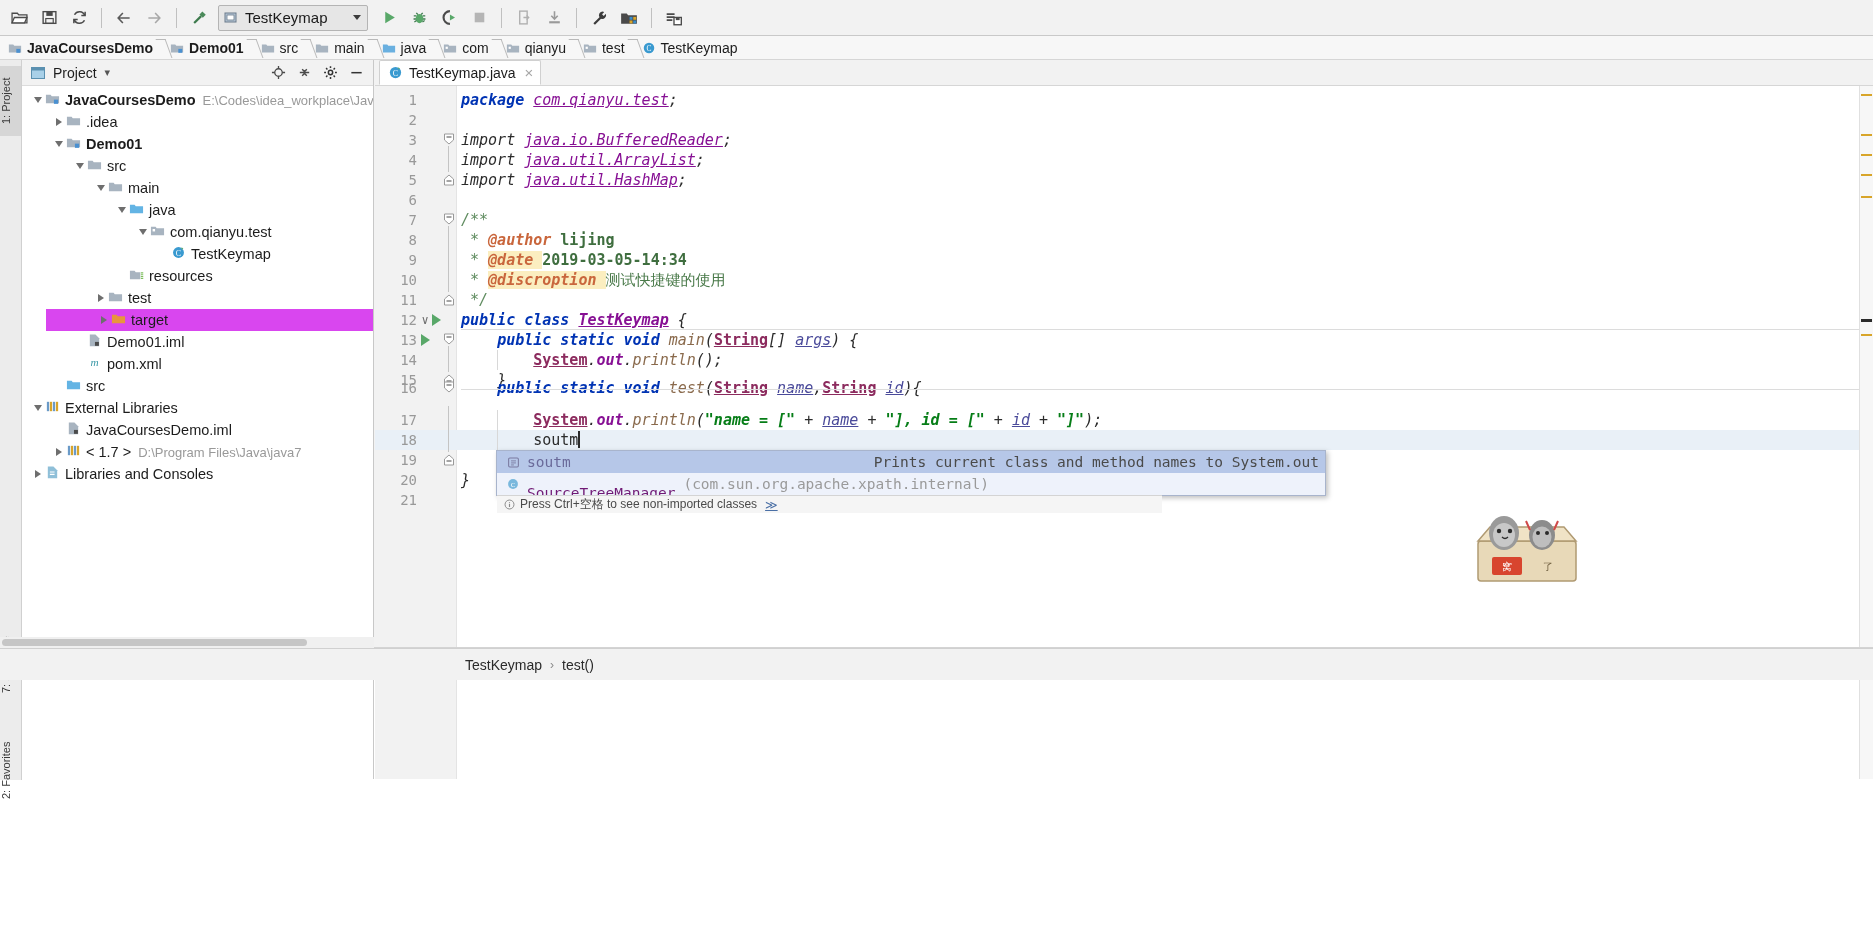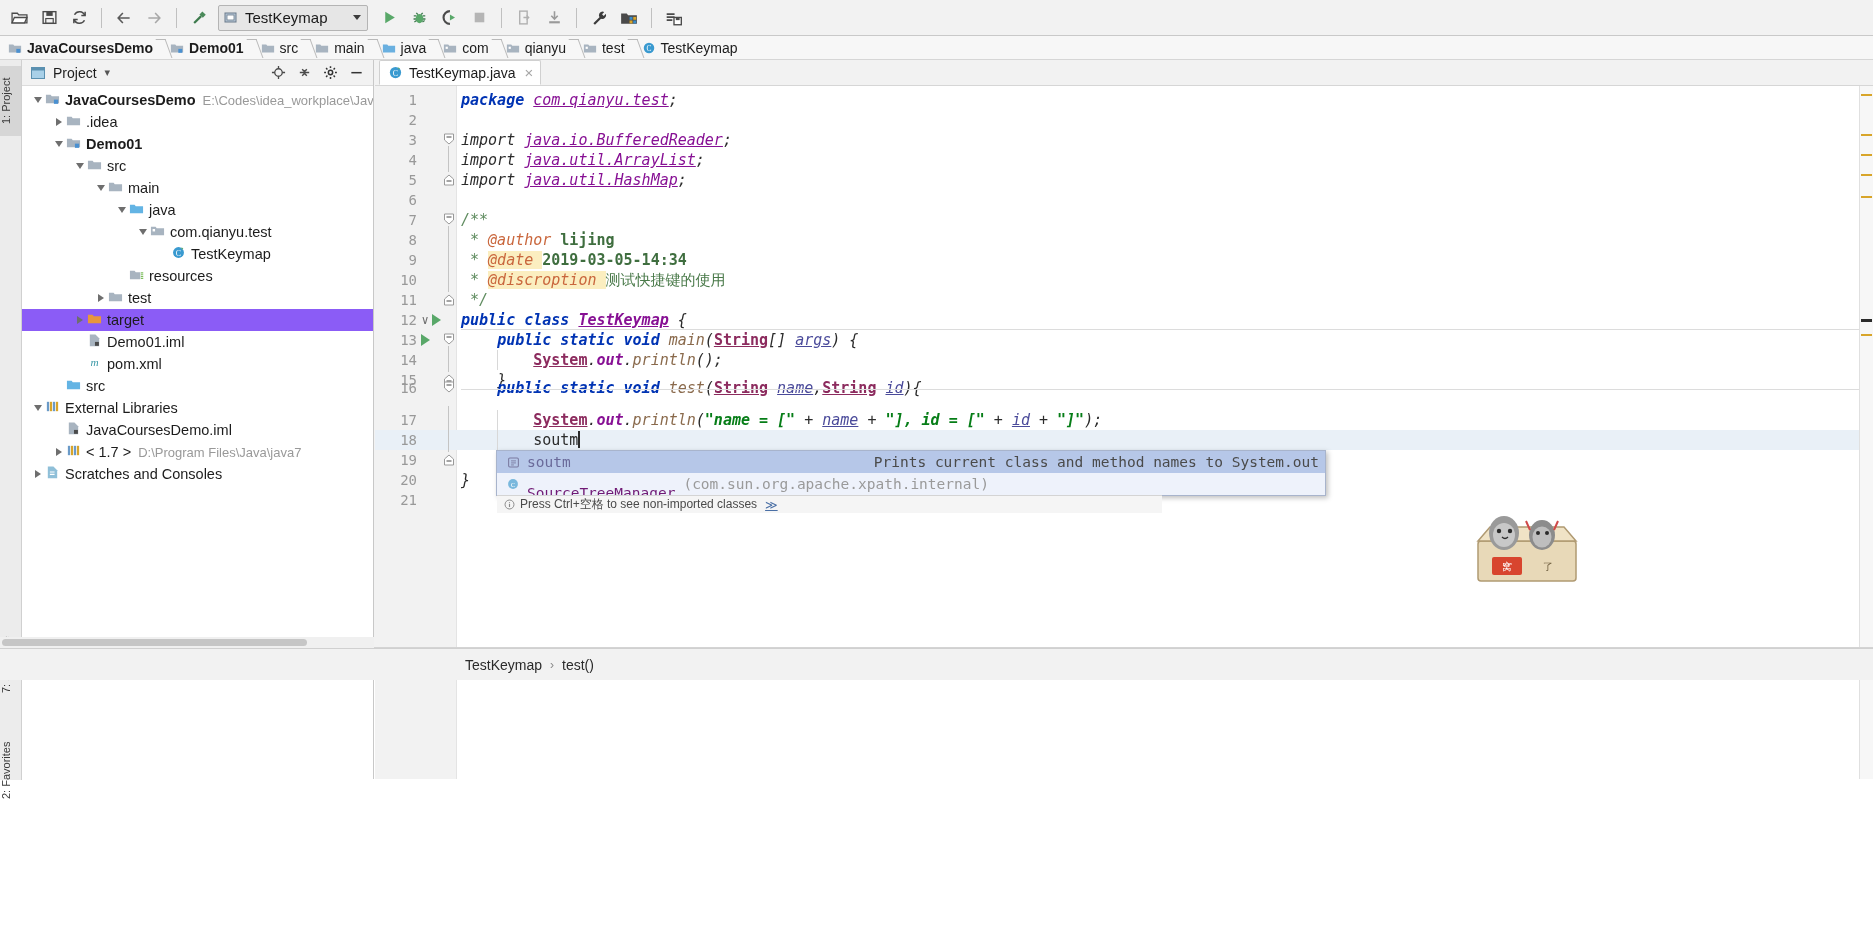"@author" .jtag { font-weight: normal -> bold }
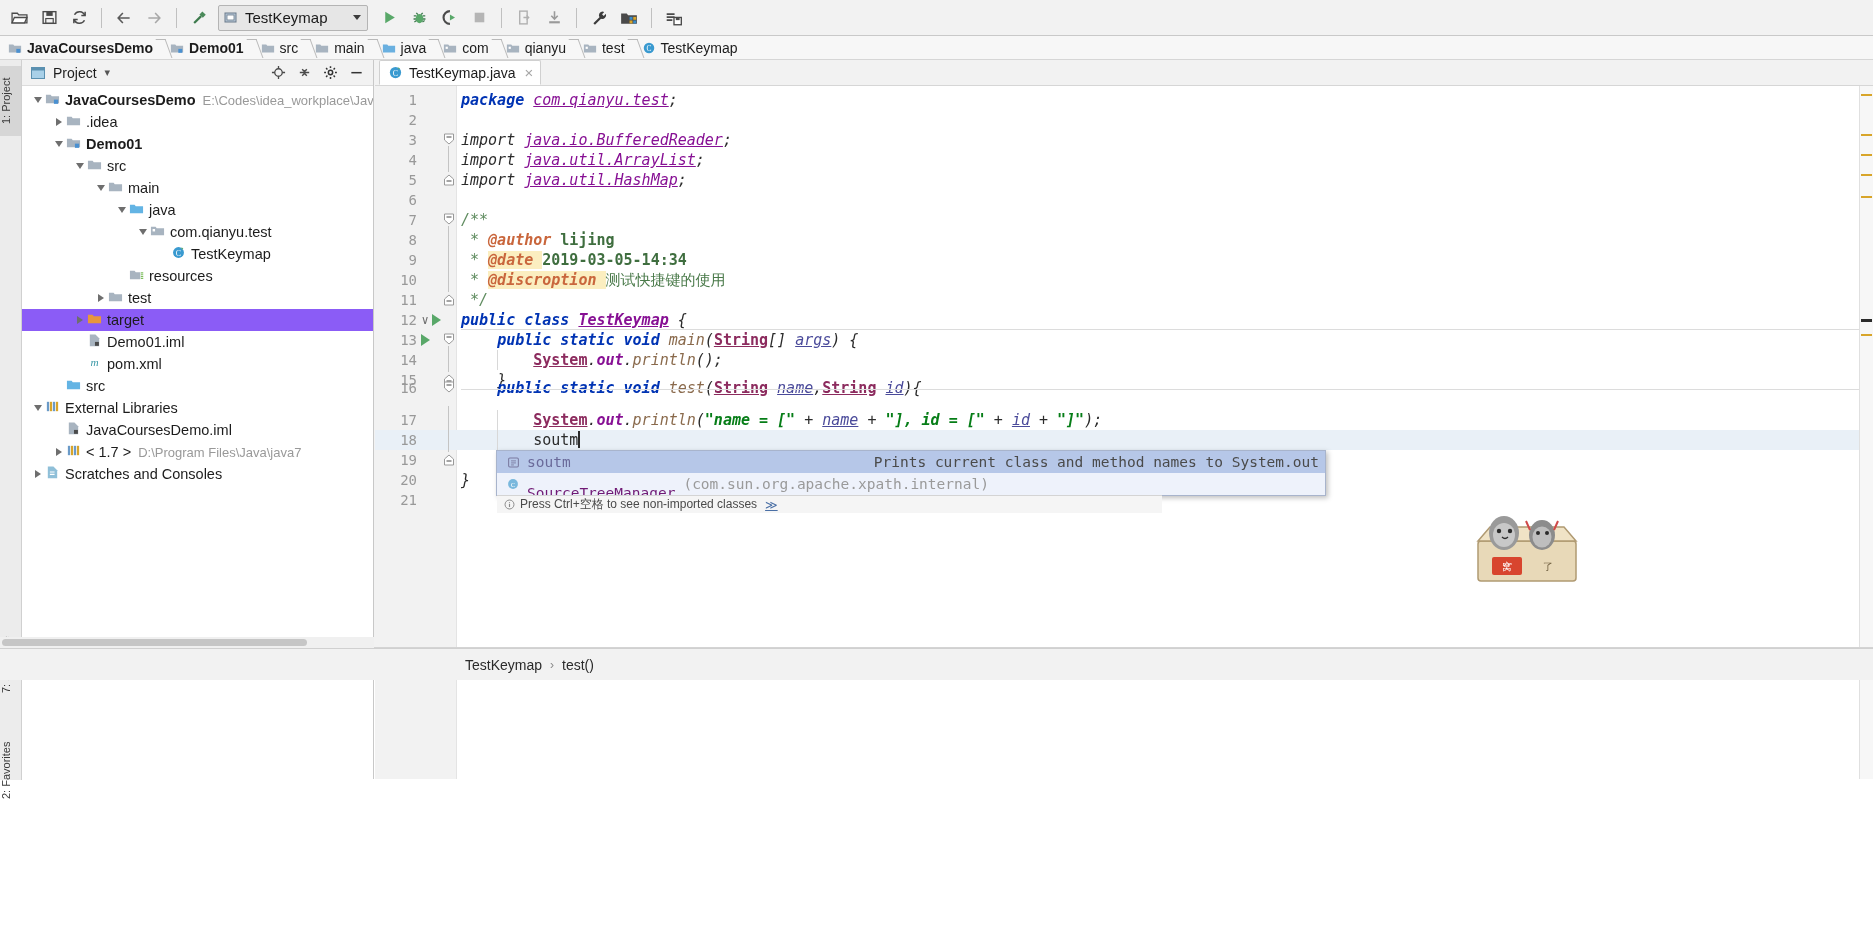"target" .trow.hl { background: #8b5cf6 -> #d946ef; margin-left: none -> 24px }
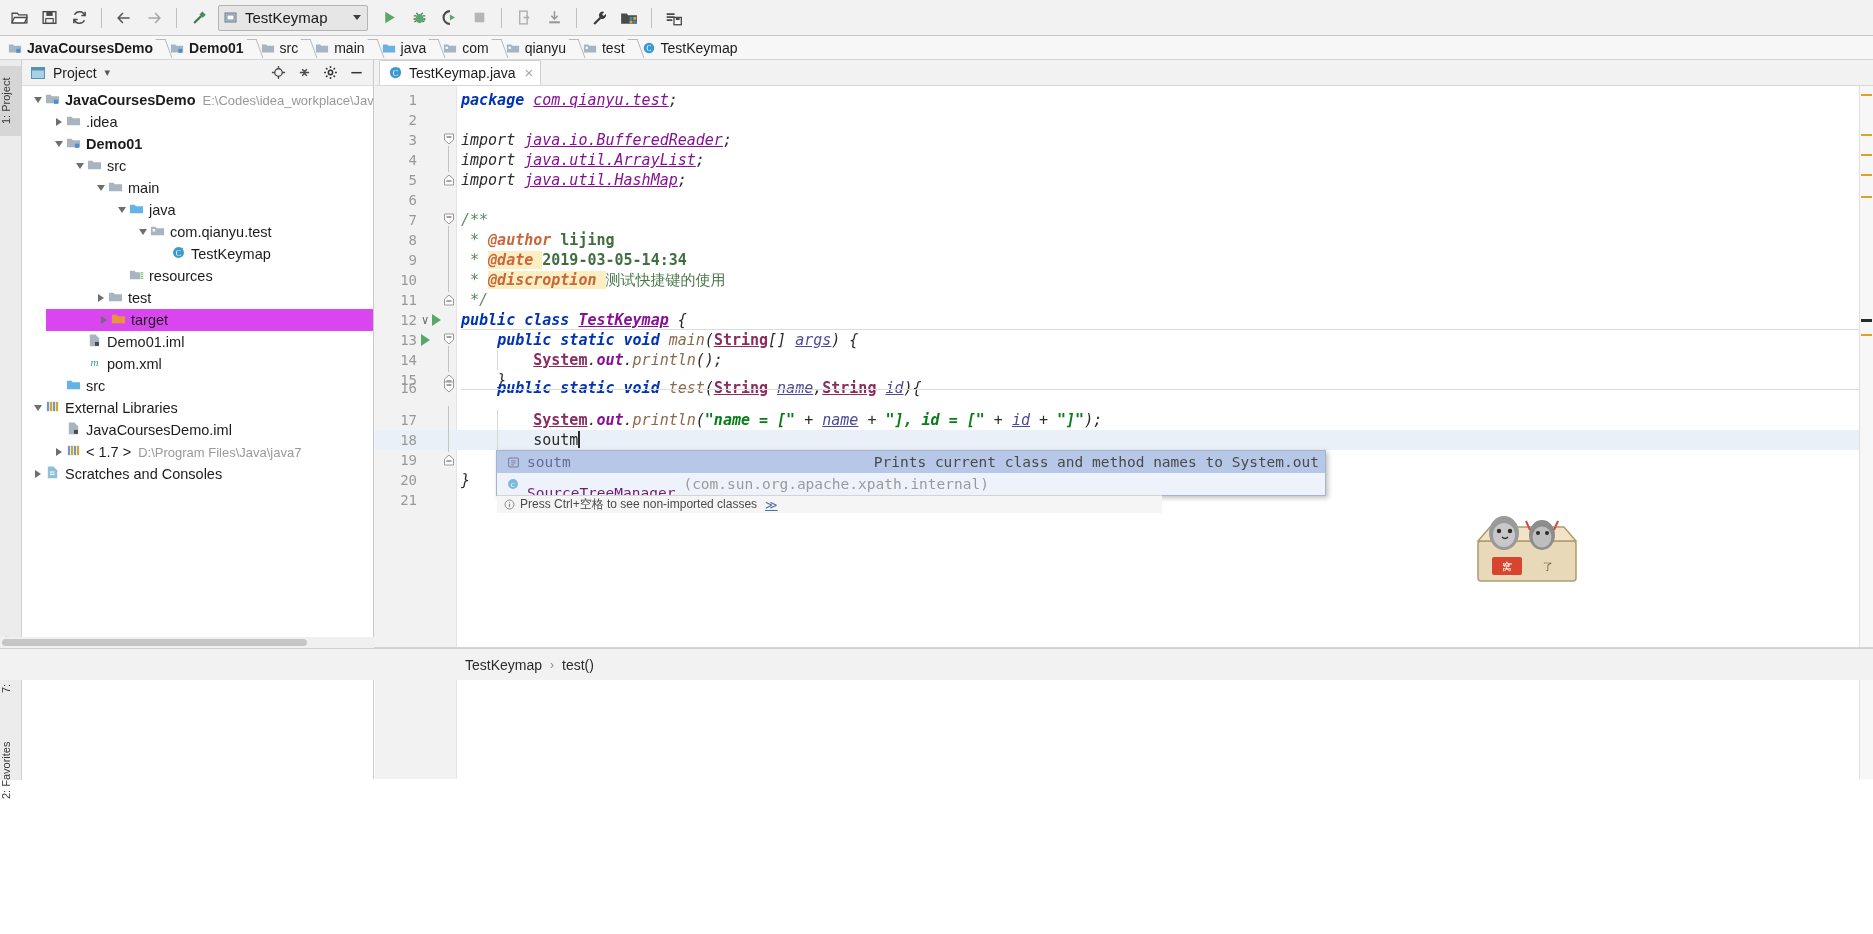"Scratches and Consoles" span.tlabel { text: Scratches -> Libraries }
